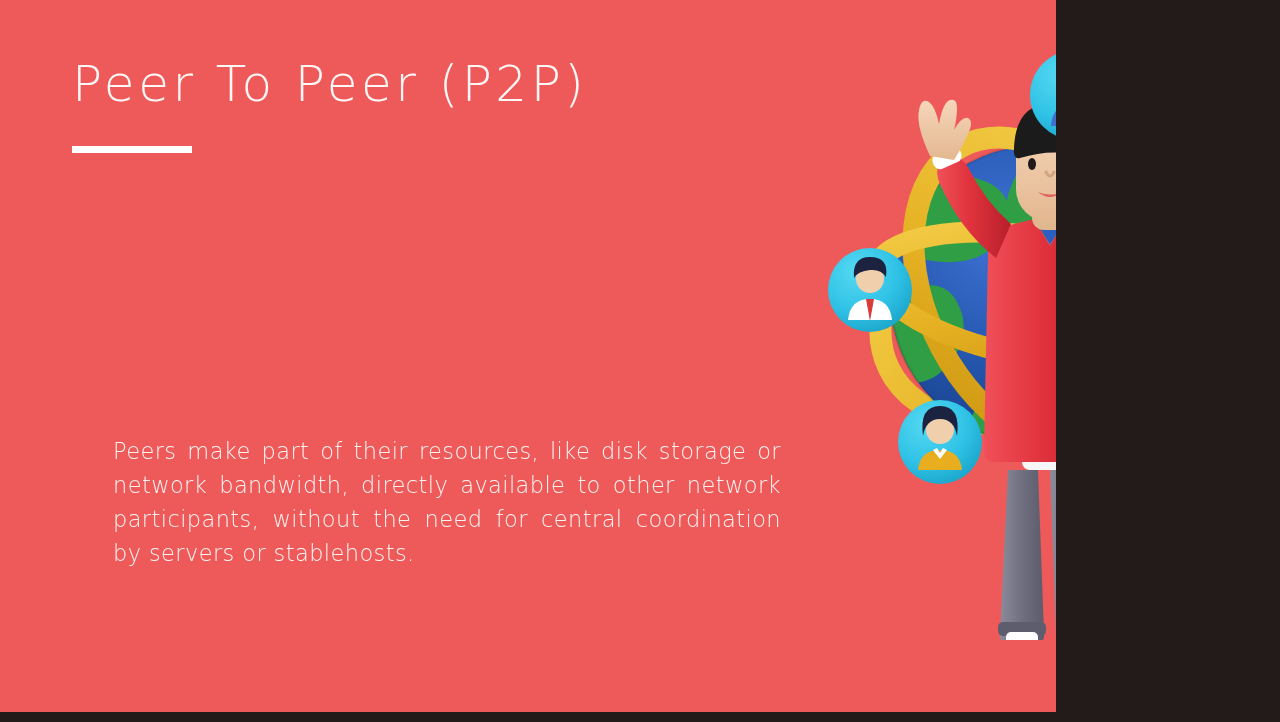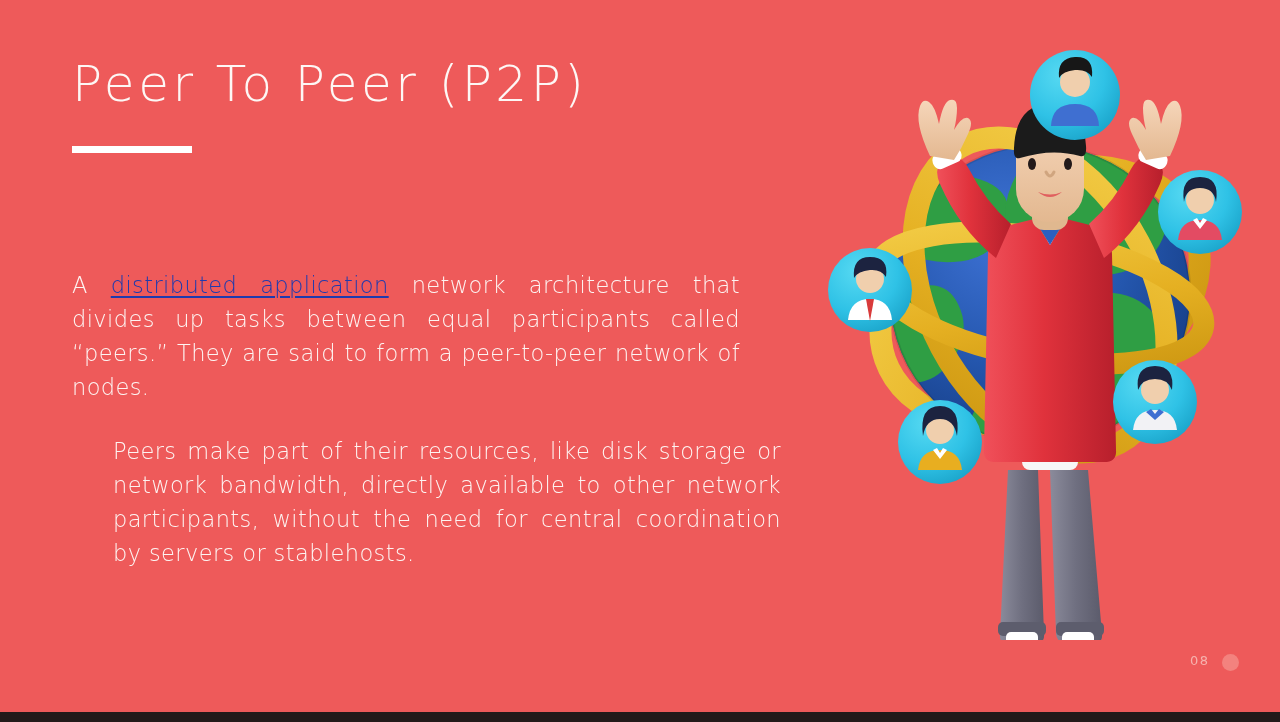"Peer To Peer (P2P)" #slide { width: 1280px -> 1056px }
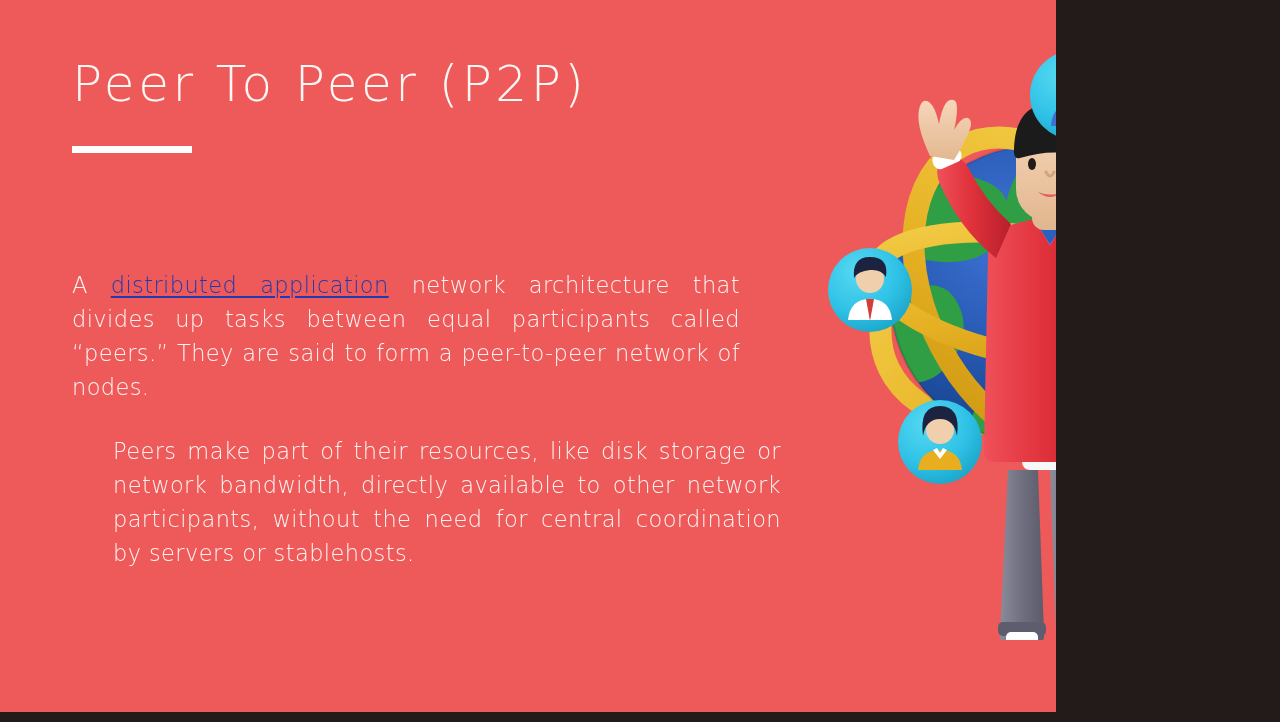"A distributed application network" div.para { html: <div> <span>A </span><a>distributed application</a><span> network architecture that divides up tasks between equal participants called “peers.” They are said to form a peer-to-</span><span>peer network of nodes.</span> </div> -> none }
